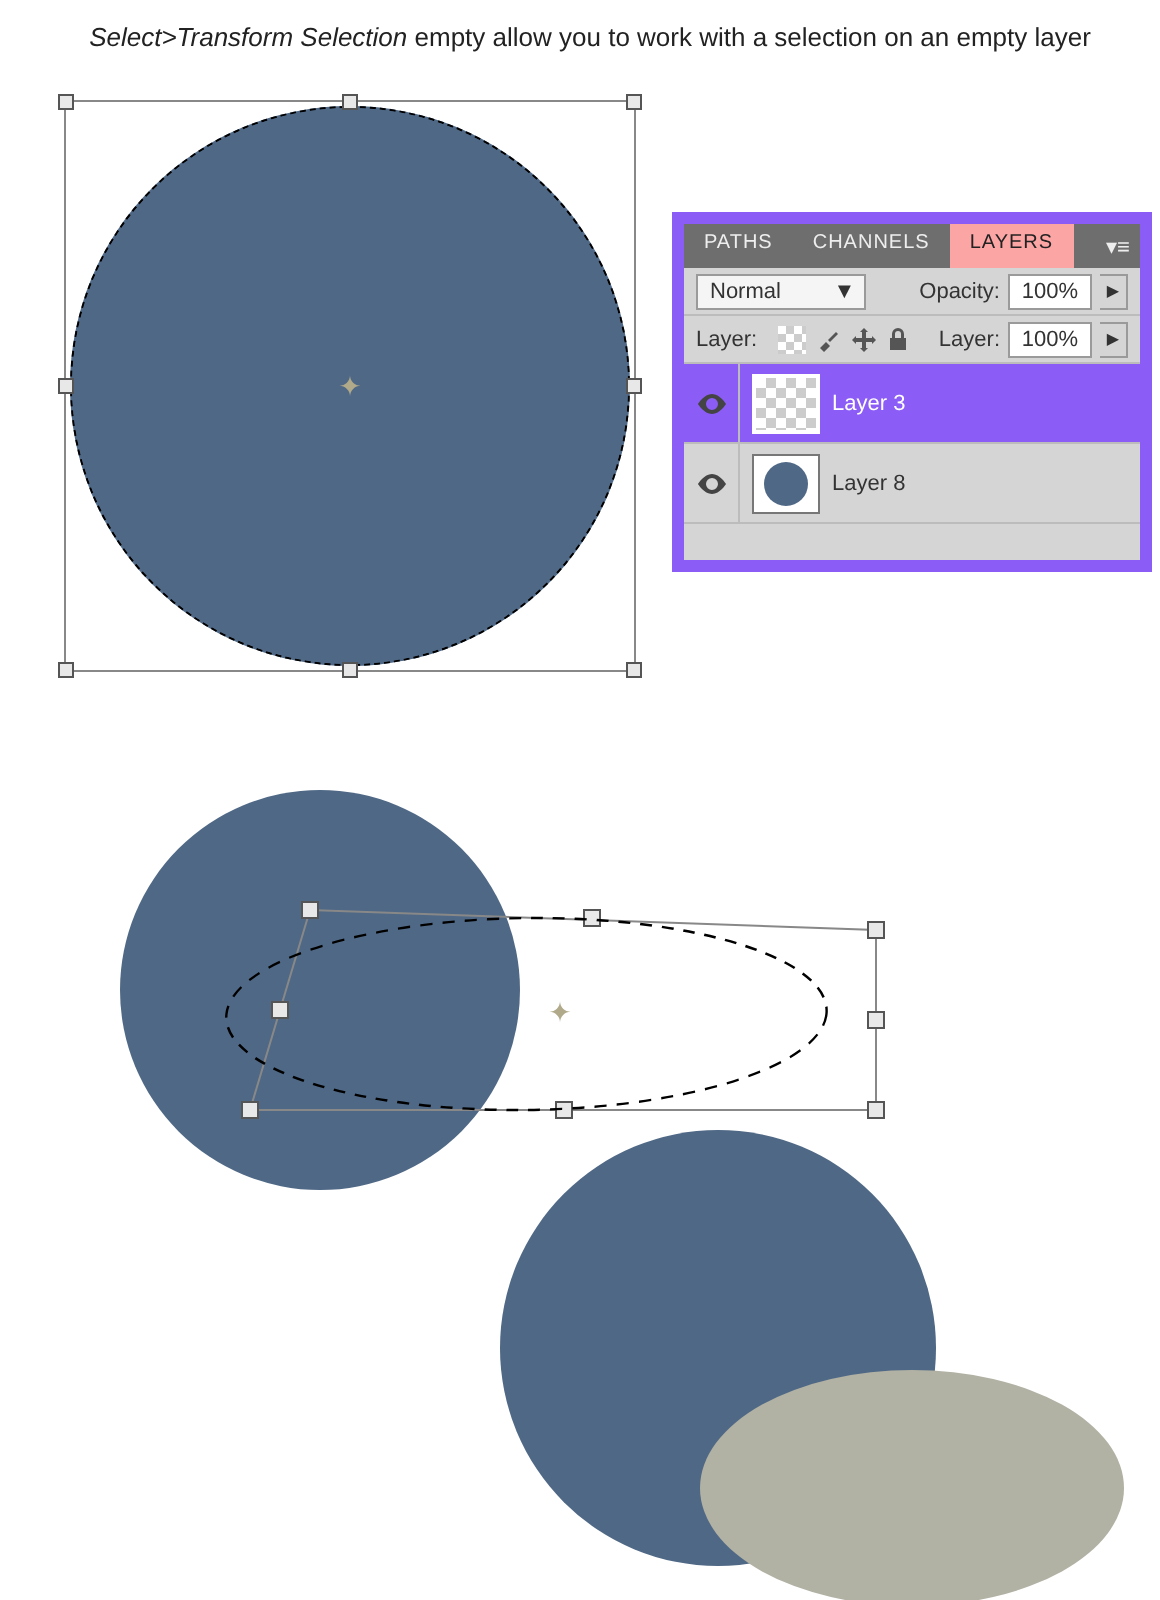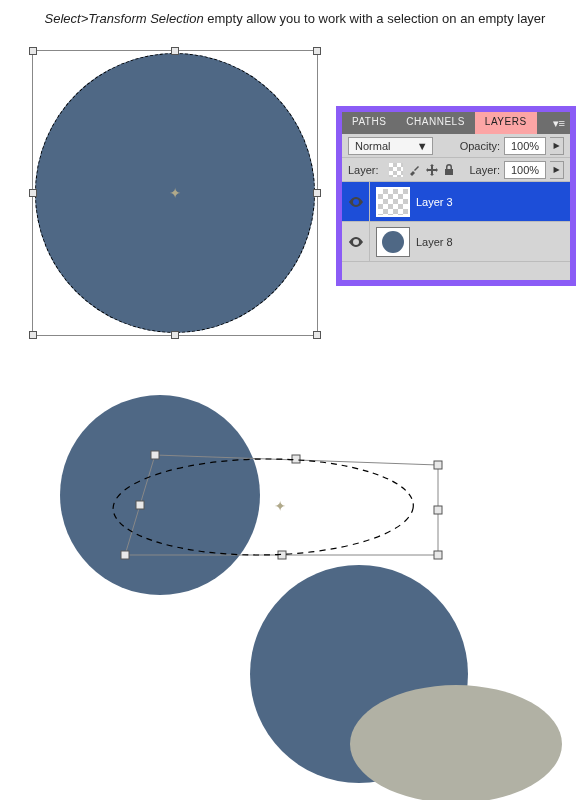"Layer 3" .layer-item.selected { background: #1d4ed8 -> #8b5cf6 }
